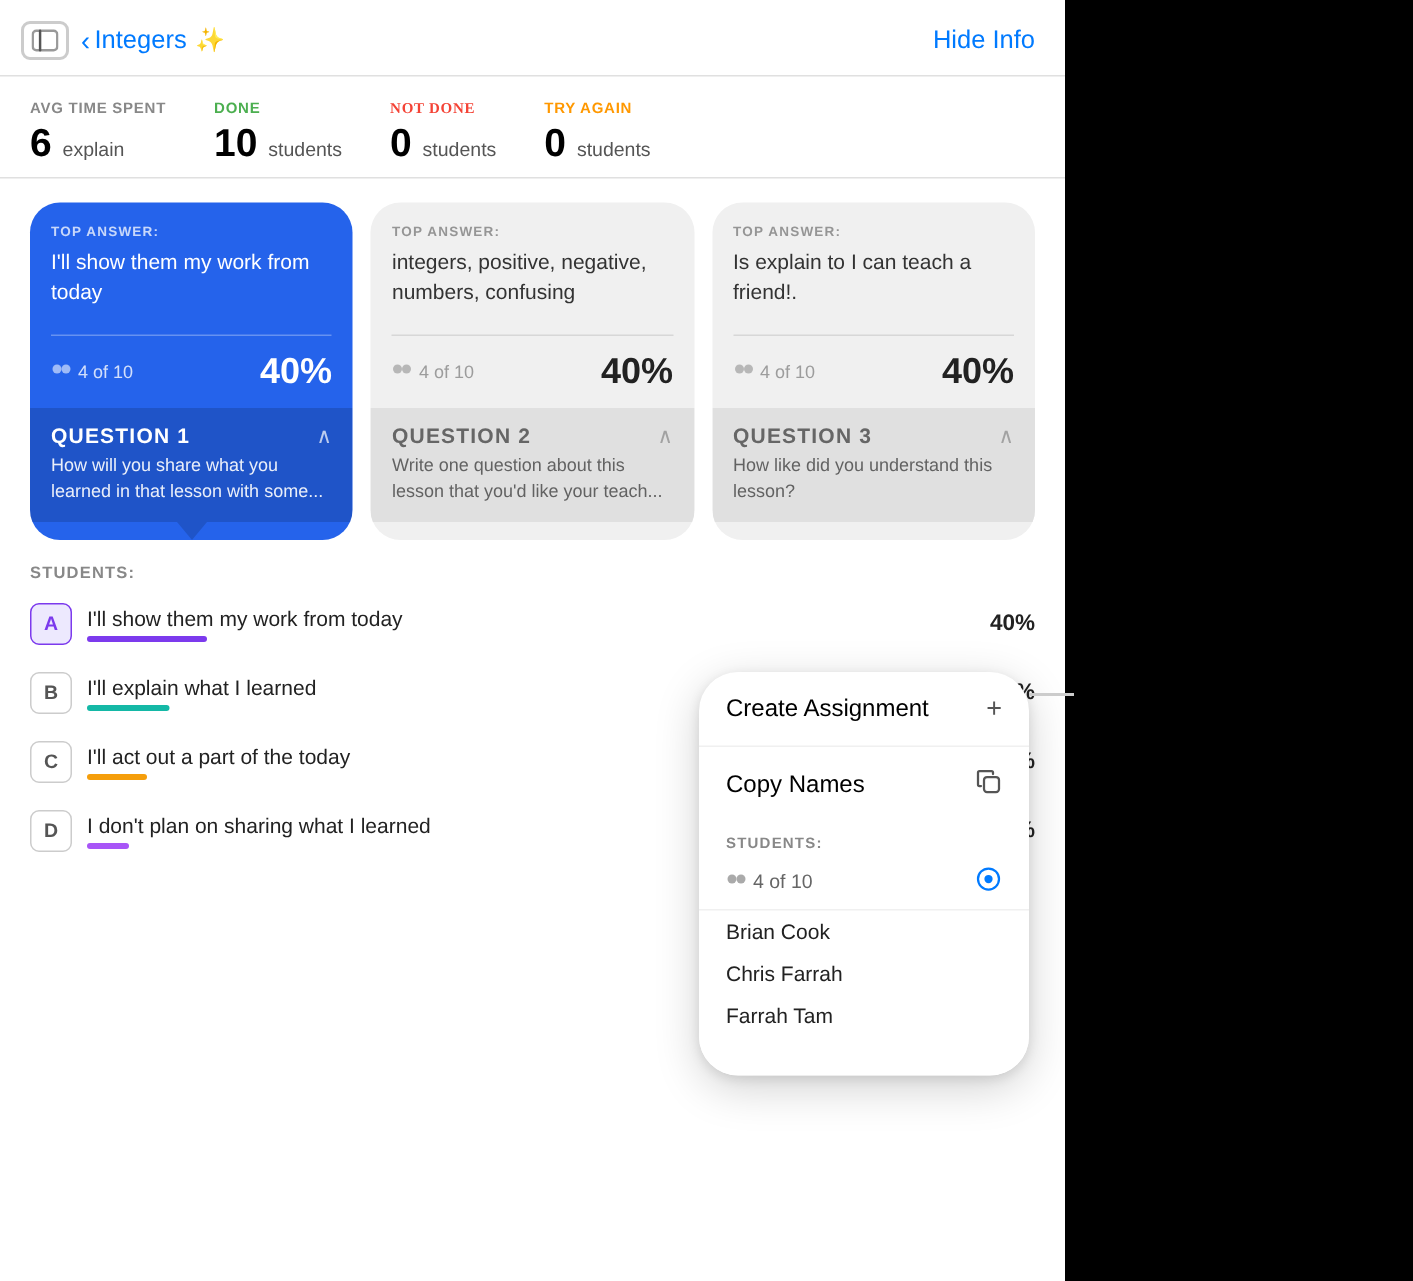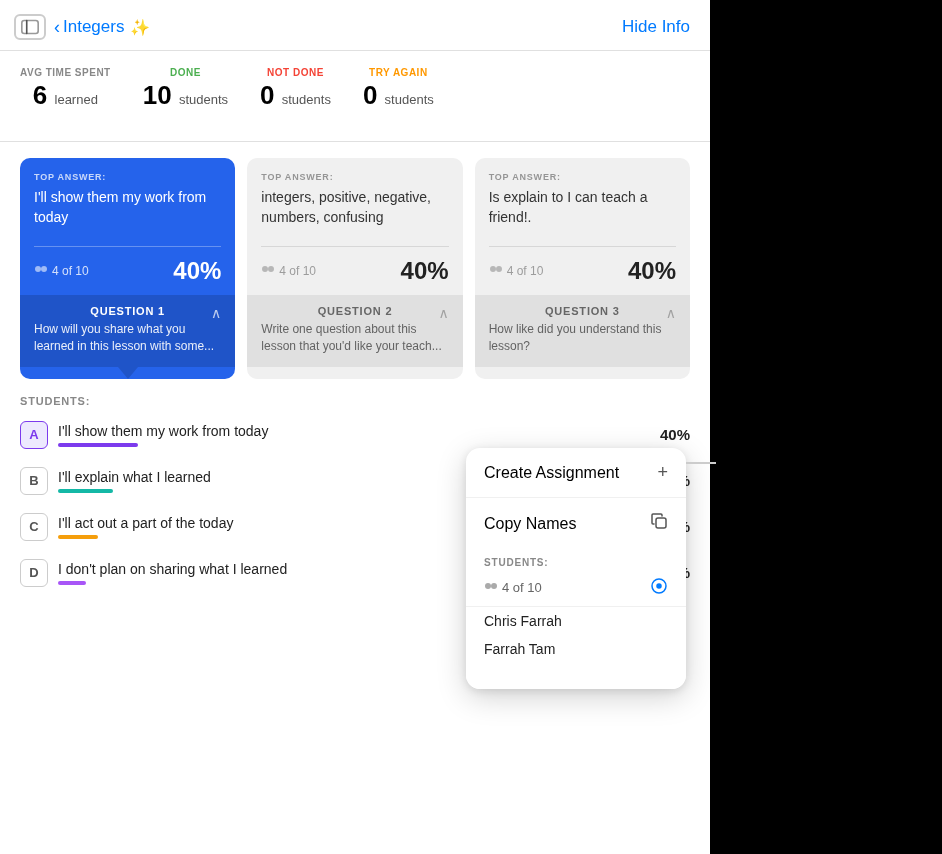"AVG TIME SPENT" .stats-row { margin-bottom: 30px -> 7px; text-align: center -> none }
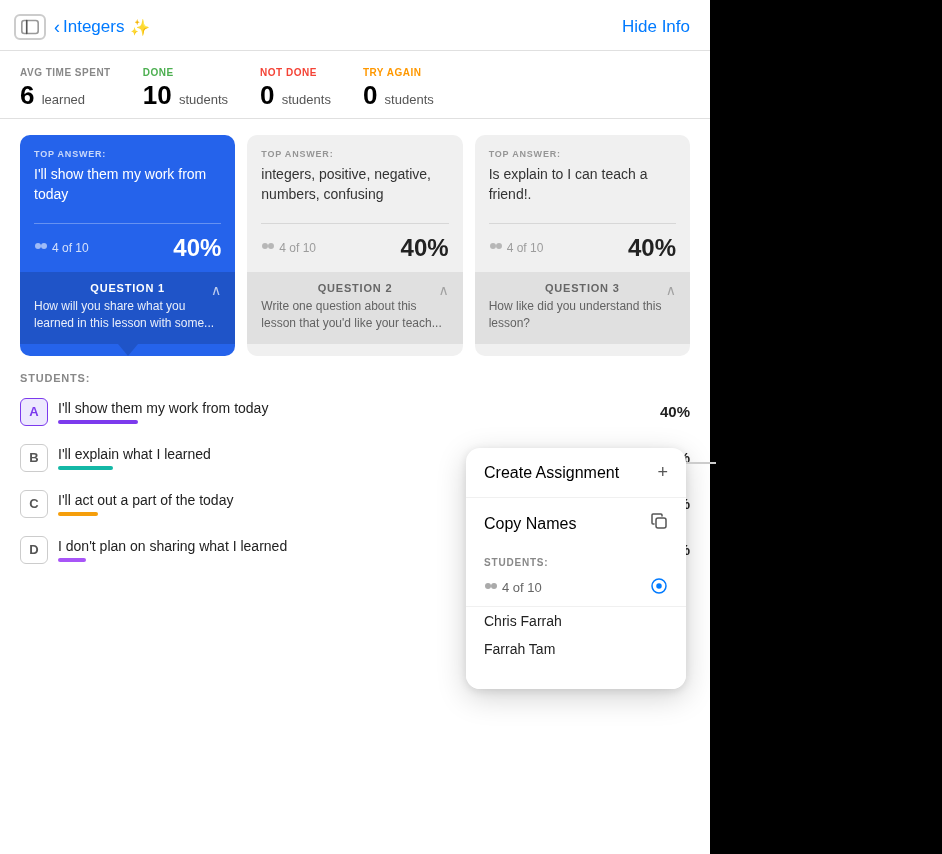"NOT DONE" .stat-label.not-done { font-family: none -> Liberation Serif, serif }
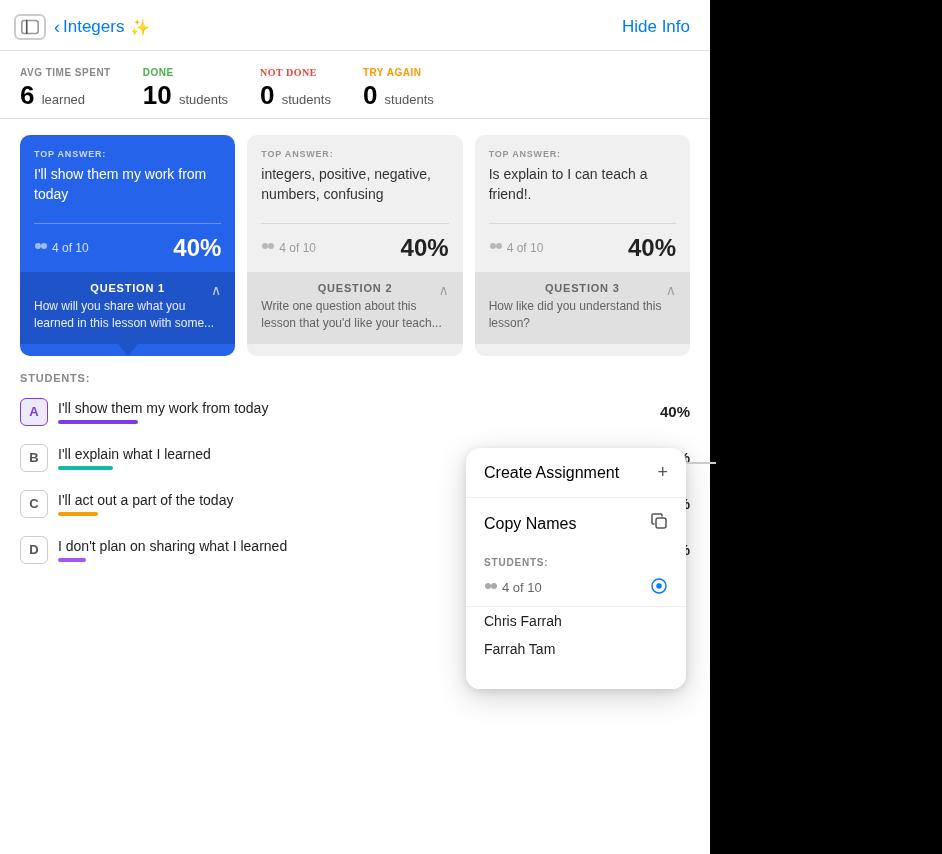"learned" span.stat-unit { text: learned -> explain }
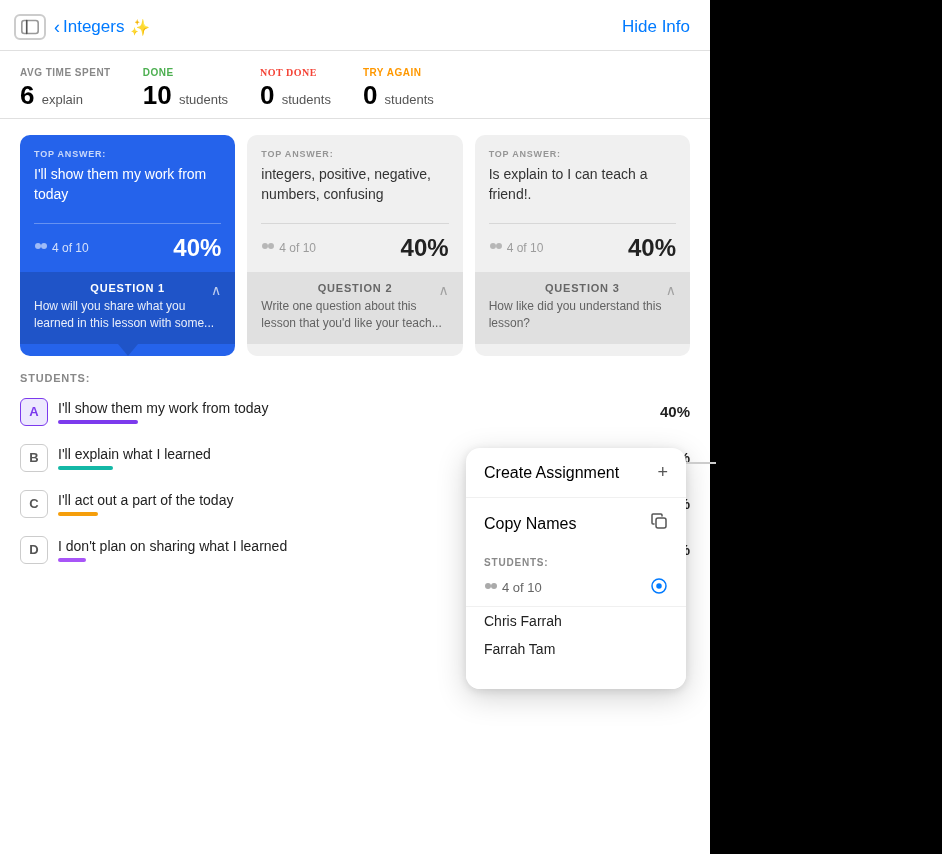"TOP ANSWER:" .question-card { border-radius: 10px -> 20px }
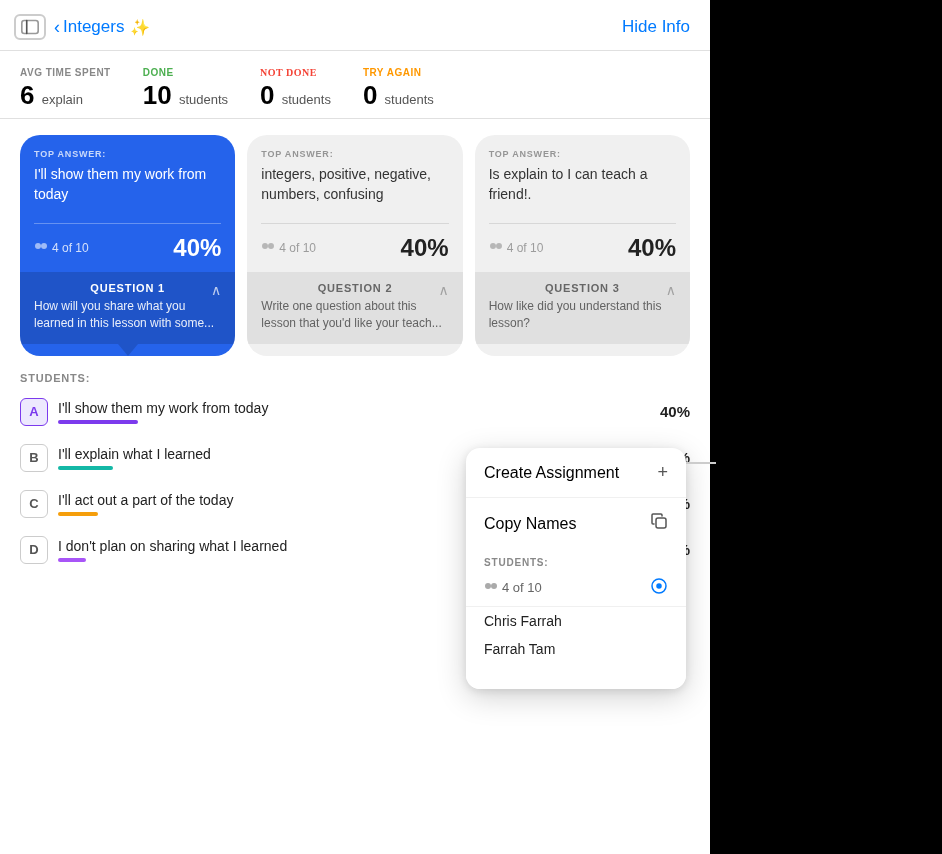"QUESTION 1" .q-label { font-size: 11px -> 14px; text-align: center -> none }
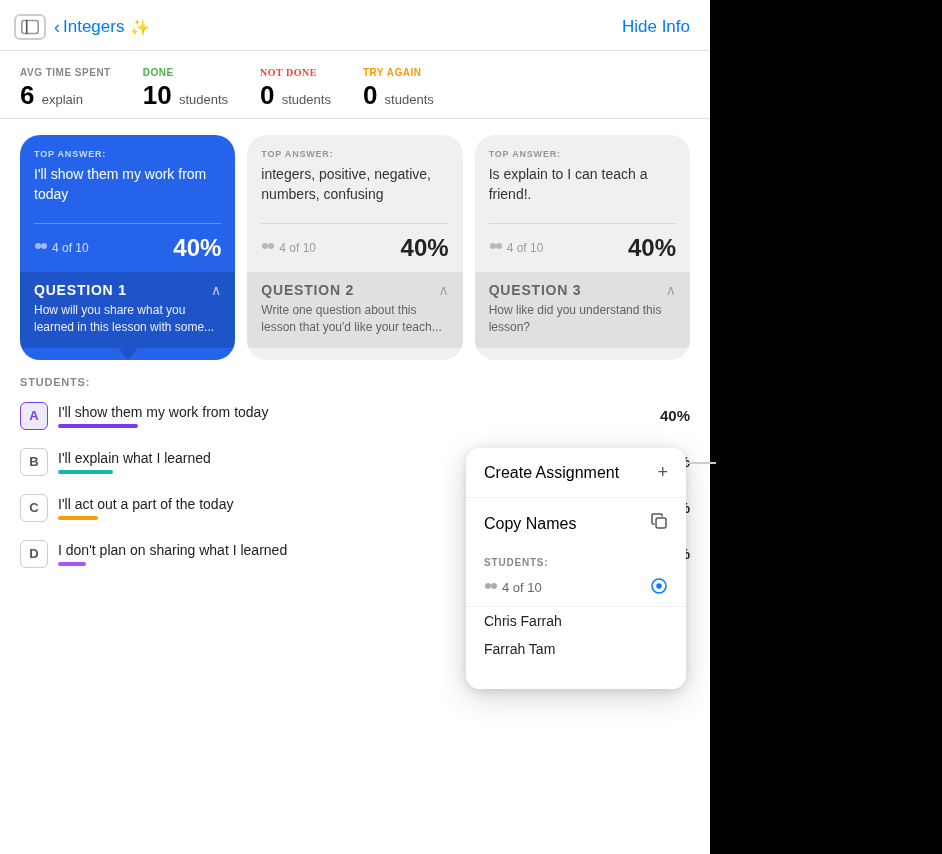"How will you share what" div.q-text { text: this -> that }
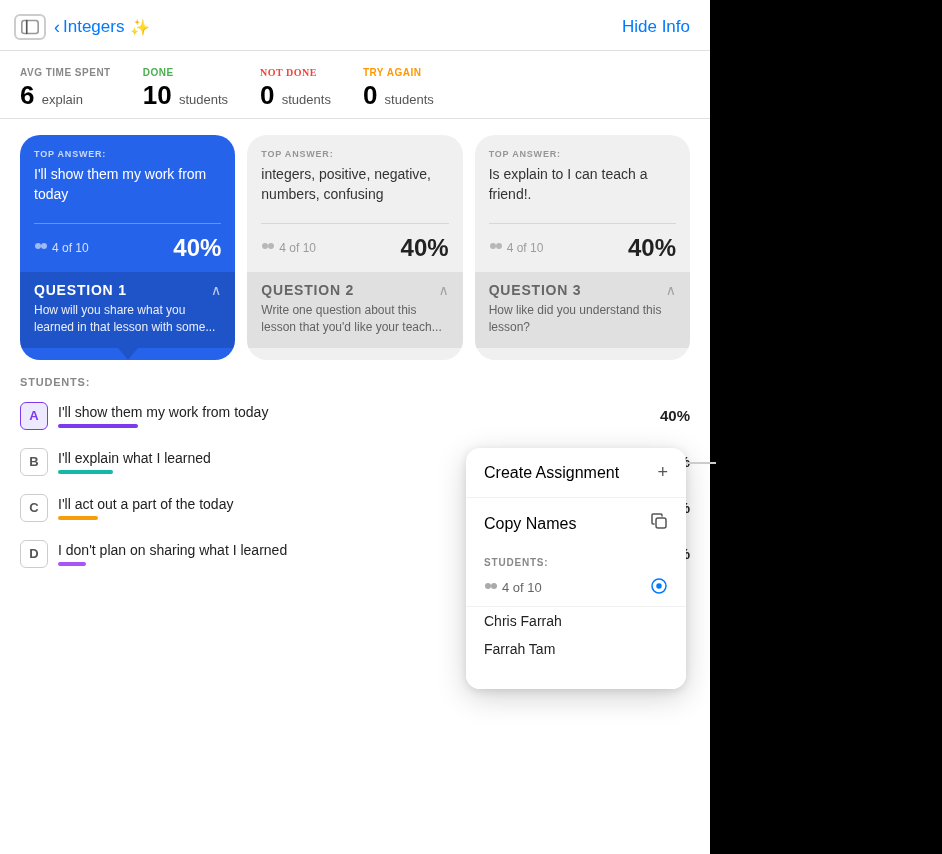"Create Assignment" .dropdown-popup { border-radius: 14px -> 26px }
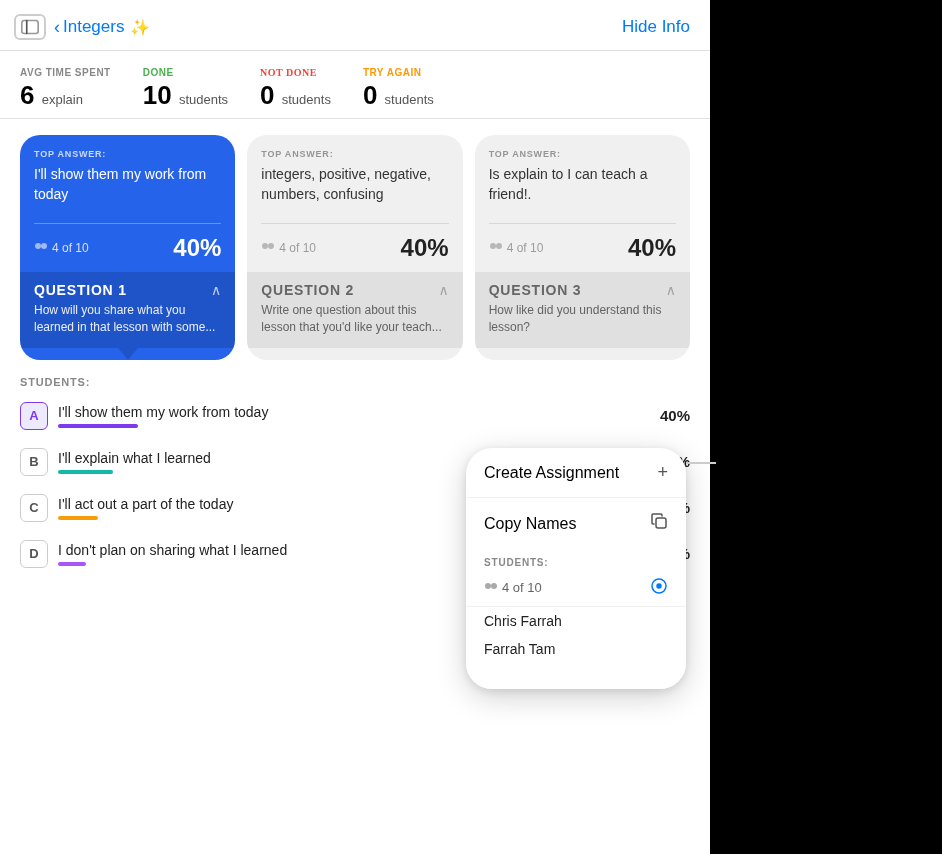"Brian Cook" div.student-name { html: none -> <div>Brian Cook</div> }
